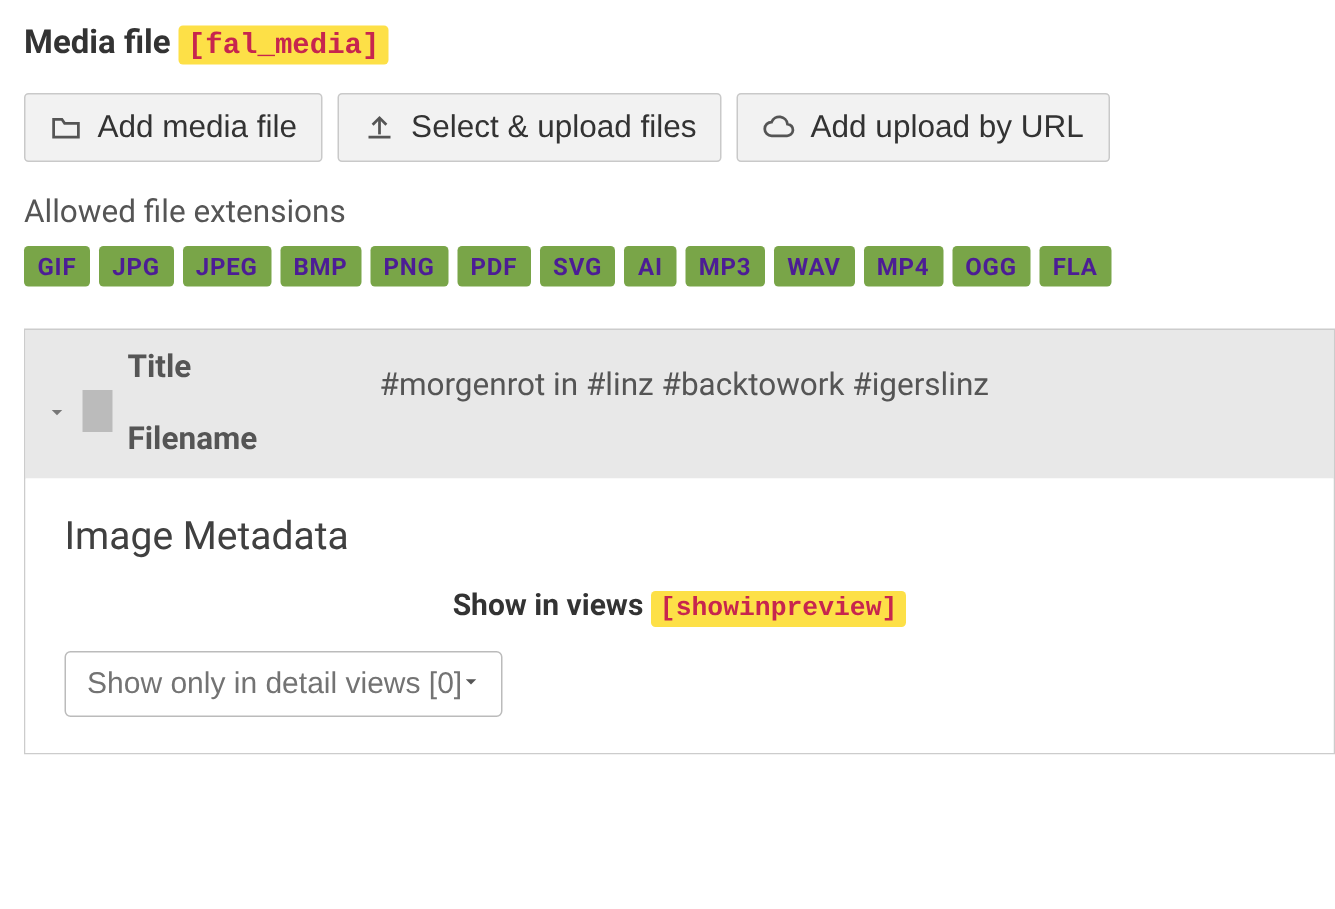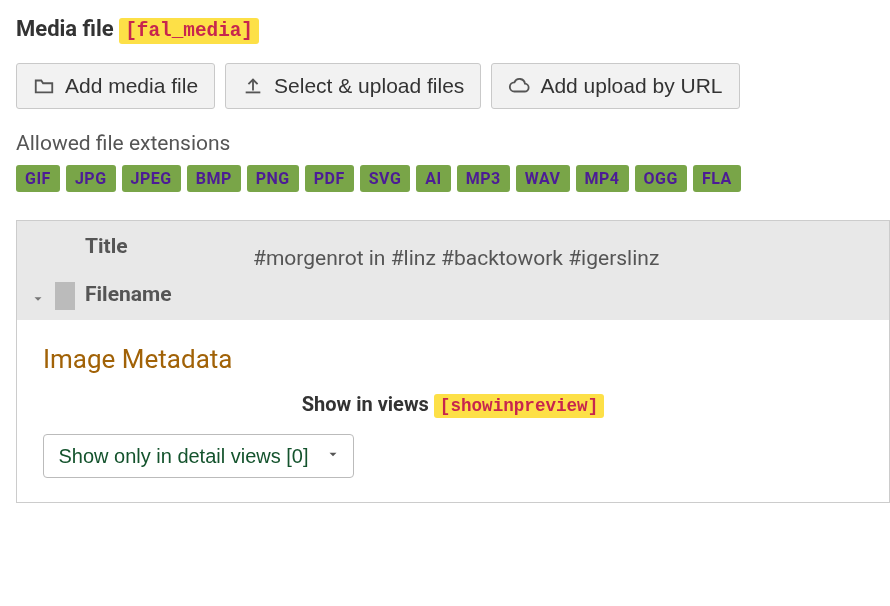"Title" .record-header { align-items: flex-end -> center }
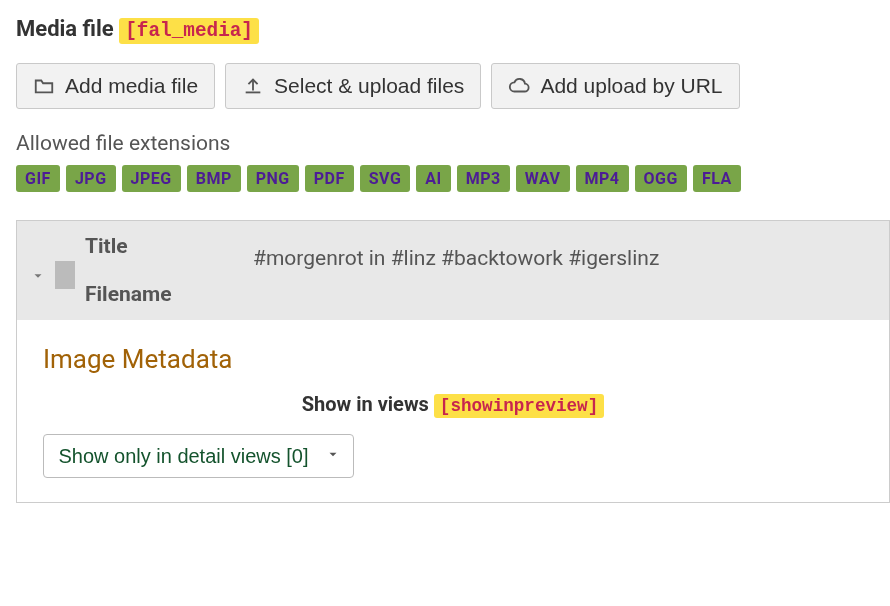"Image Metadata" .record-body h2 { color: #a16207 -> #404040 }
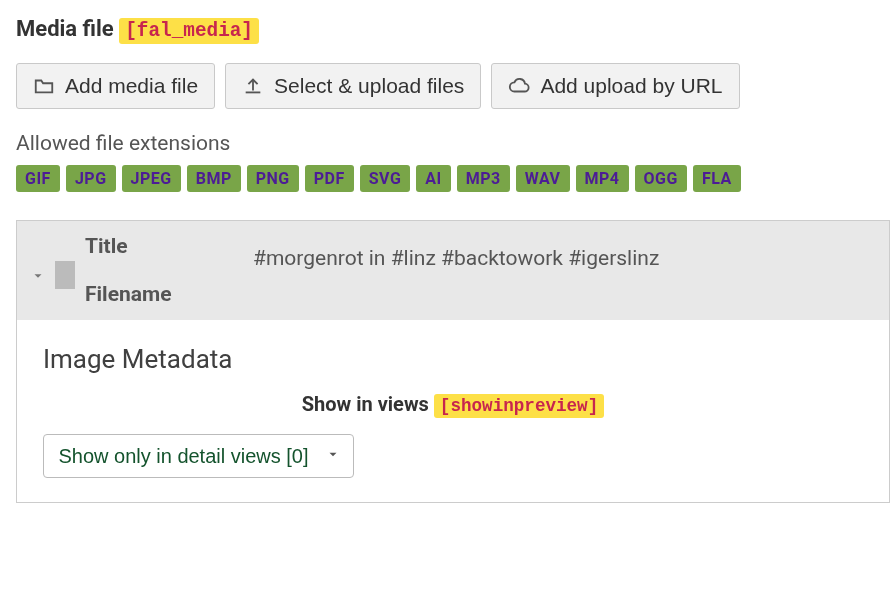"Show only in detail views" .select-wrap select { color: #14532d -> #737373; padding: 10px 44px 10px 14px -> 10px 25px 10px 14px; text-align: center -> none }
